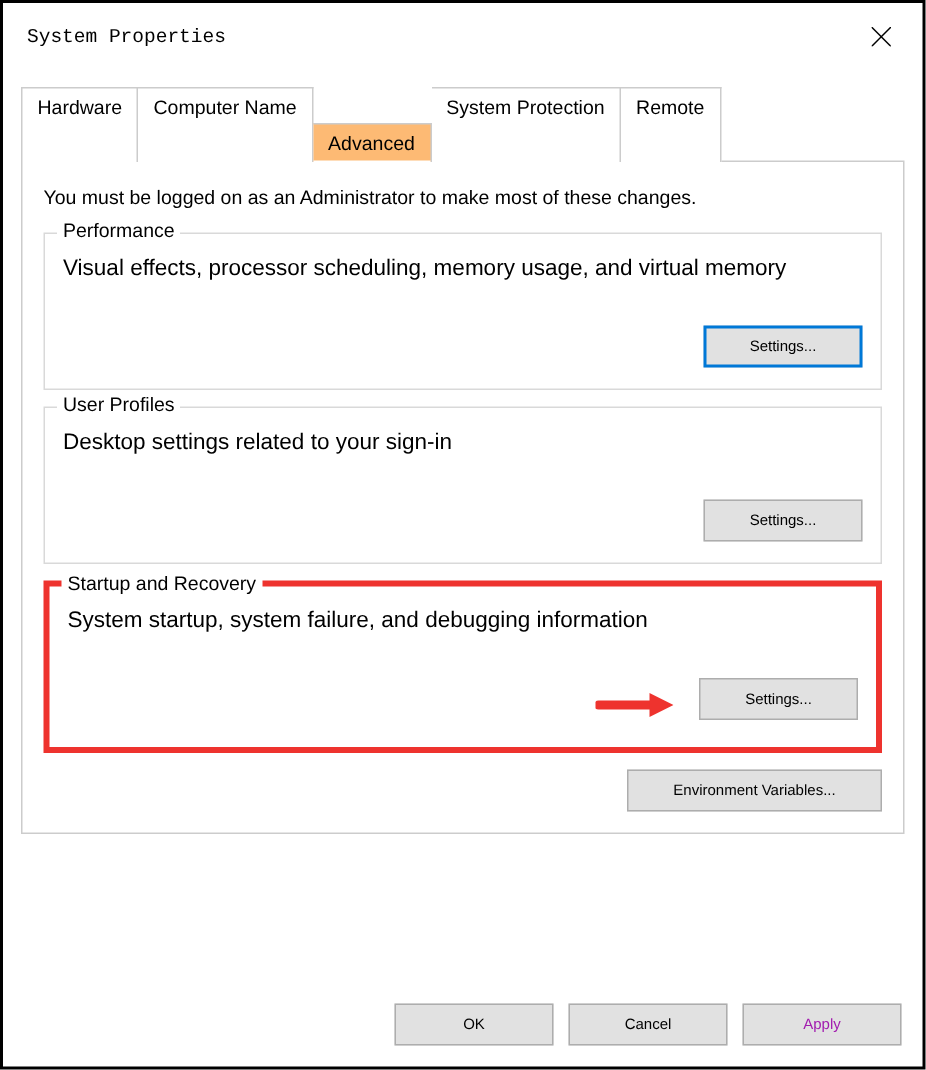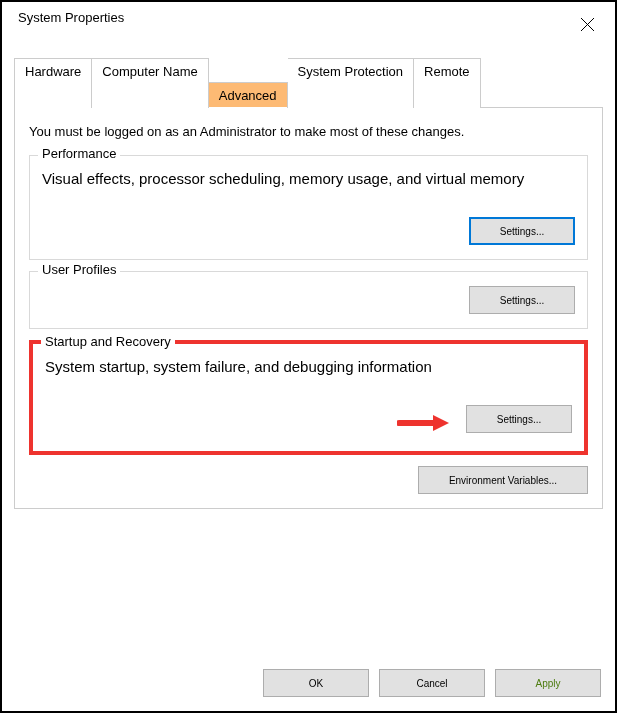"System Properties" .titlebar { align-items: none -> center; font-family: none -> Liberation Mono, monospace }
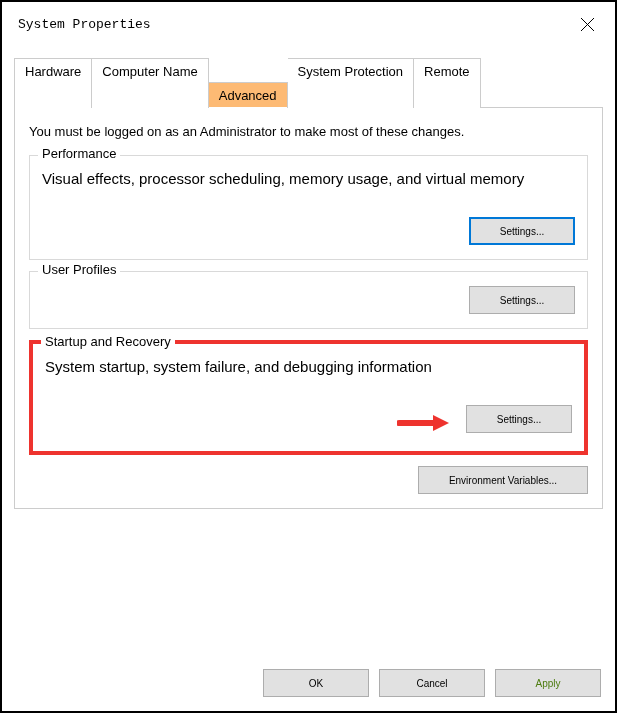"Desktop settings related to your" div.group-desc { html: none -> <div>Desktop settings related to your sign-in</div> }
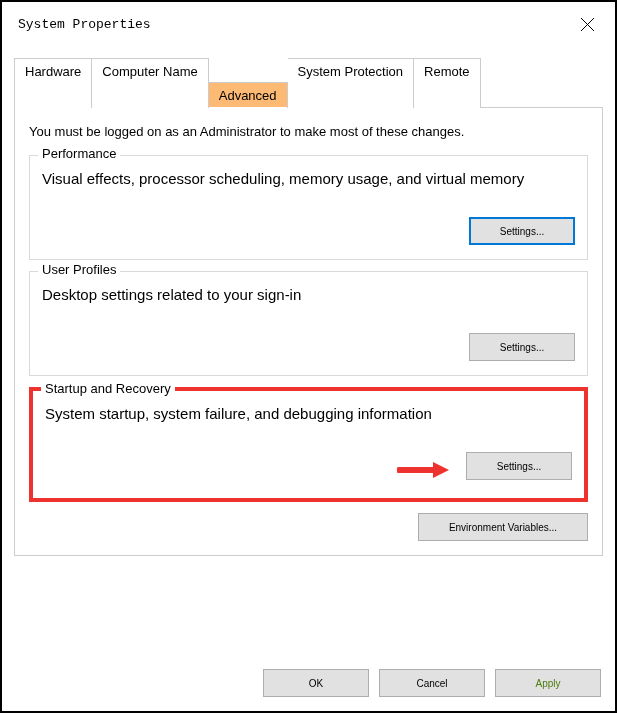"Apply" .winbtn.disabled { color: #4d7c0f -> #a21caf }
